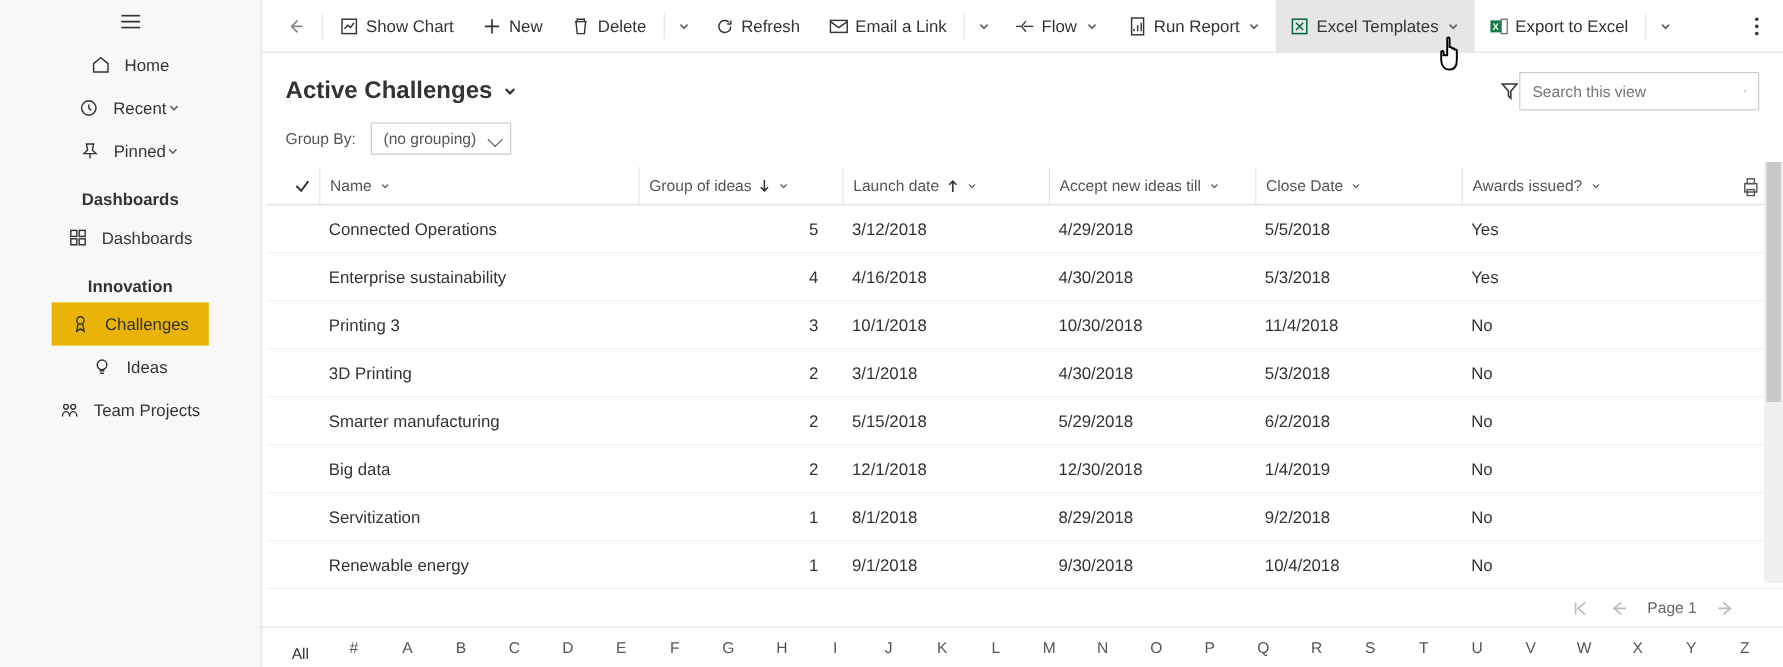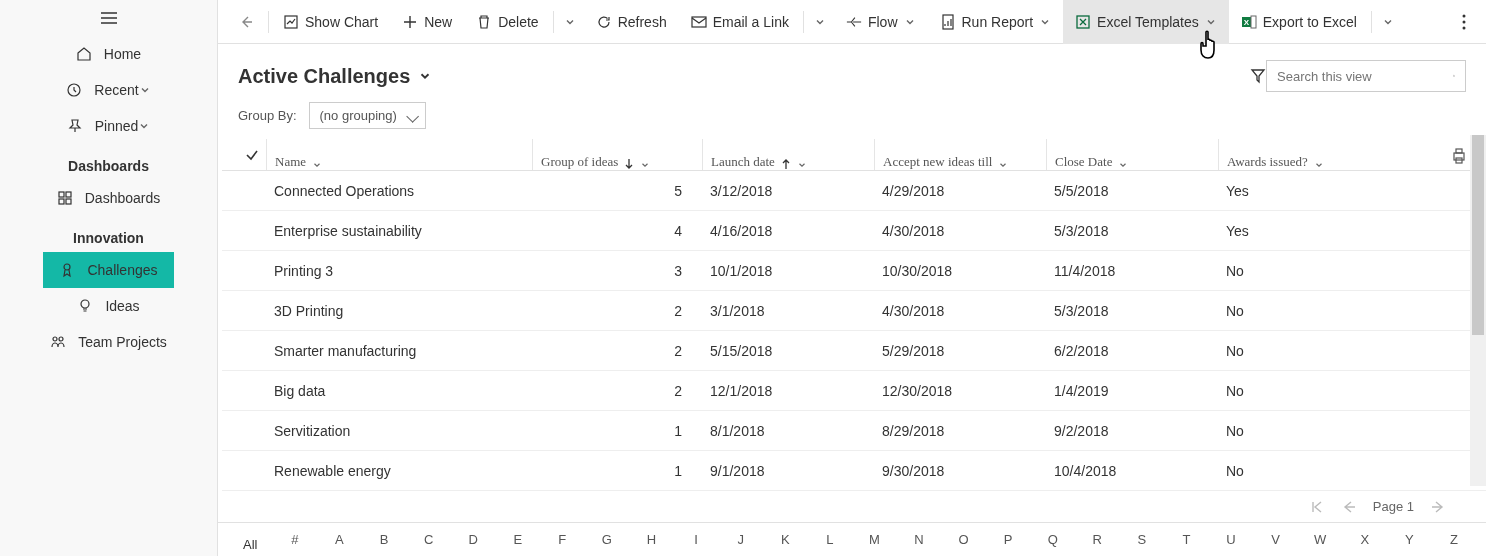"Name" .th { align-items: flex-end -> center; font-family: Liberation Serif, serif -> none }
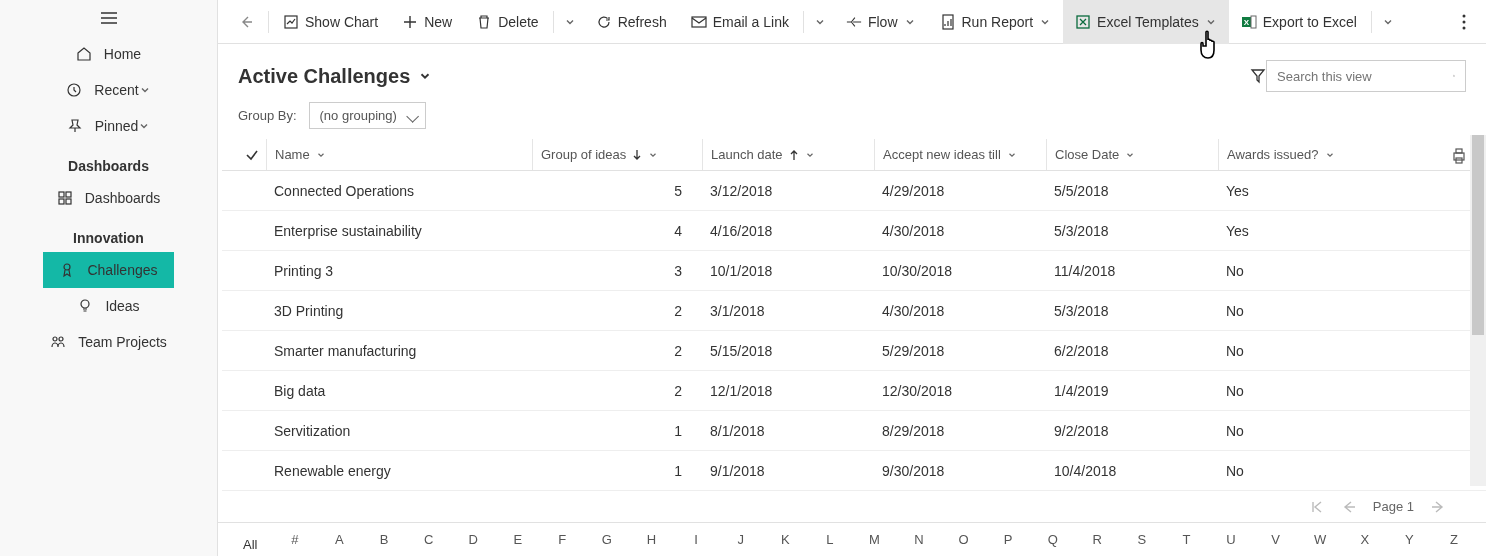"Challenges" .nav-item.active { background: #14b8a6 -> #eab308 }
